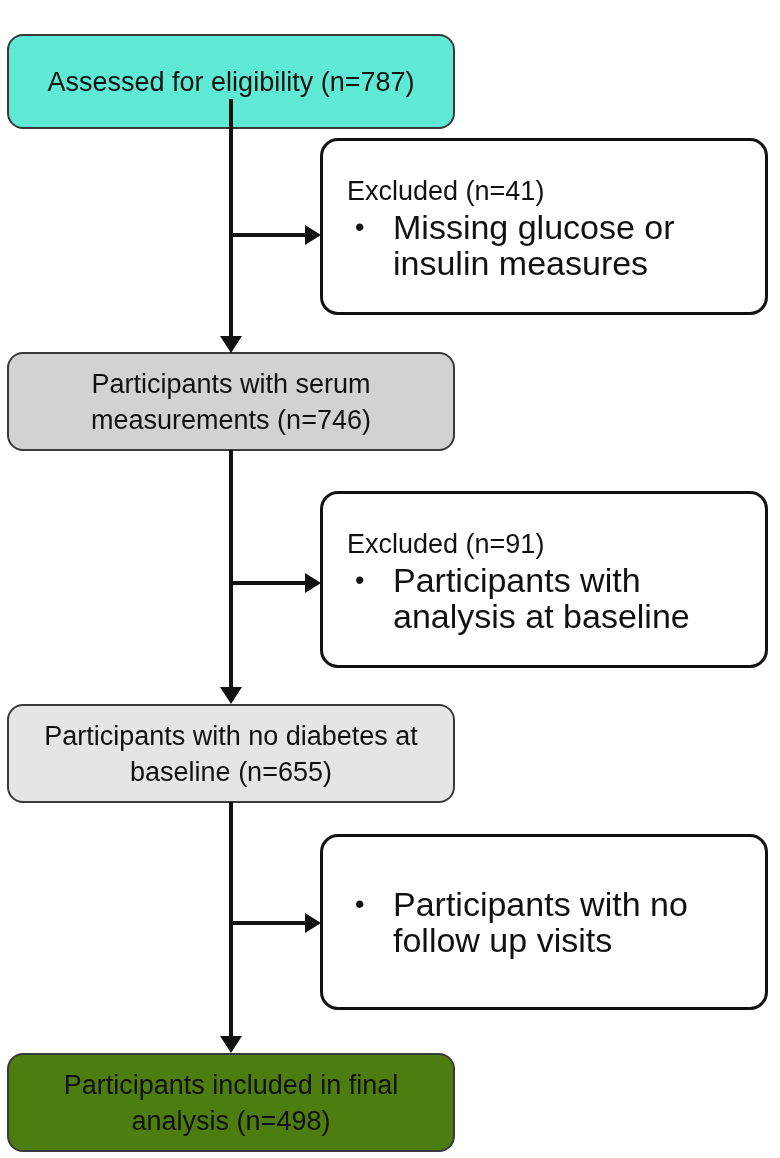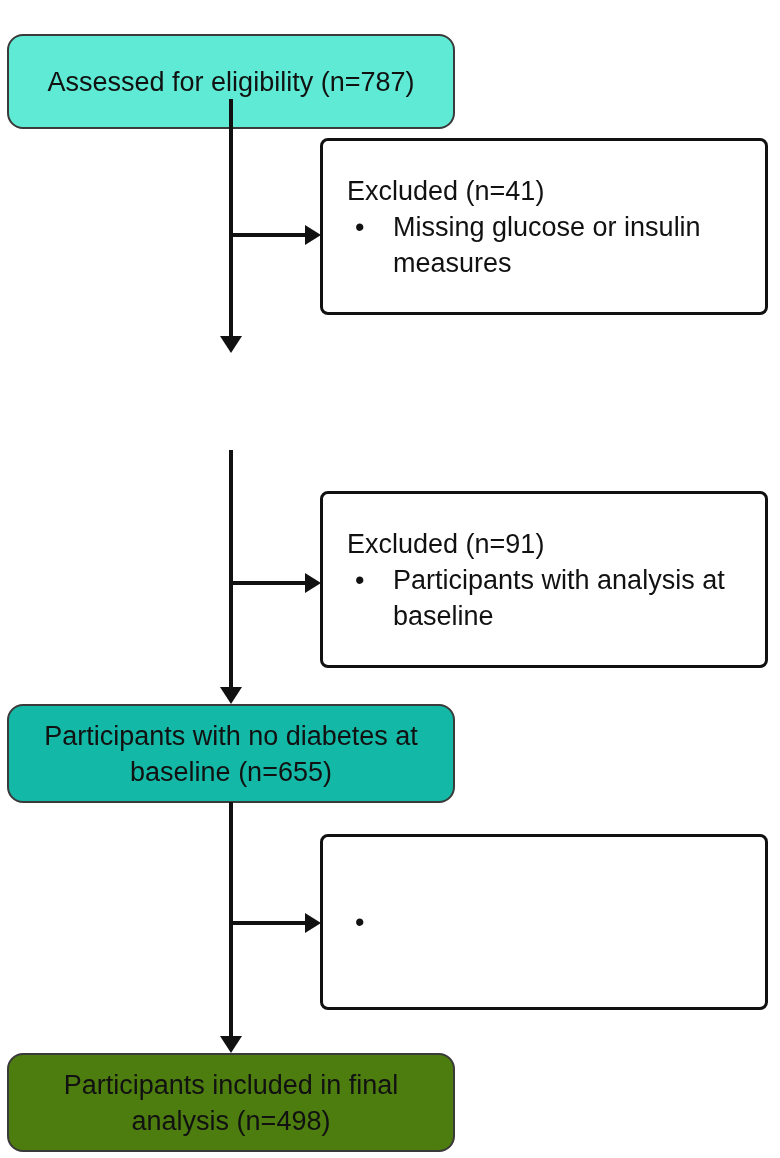"Excluded (n=41)" .excl { border-radius: 8px -> 18px }
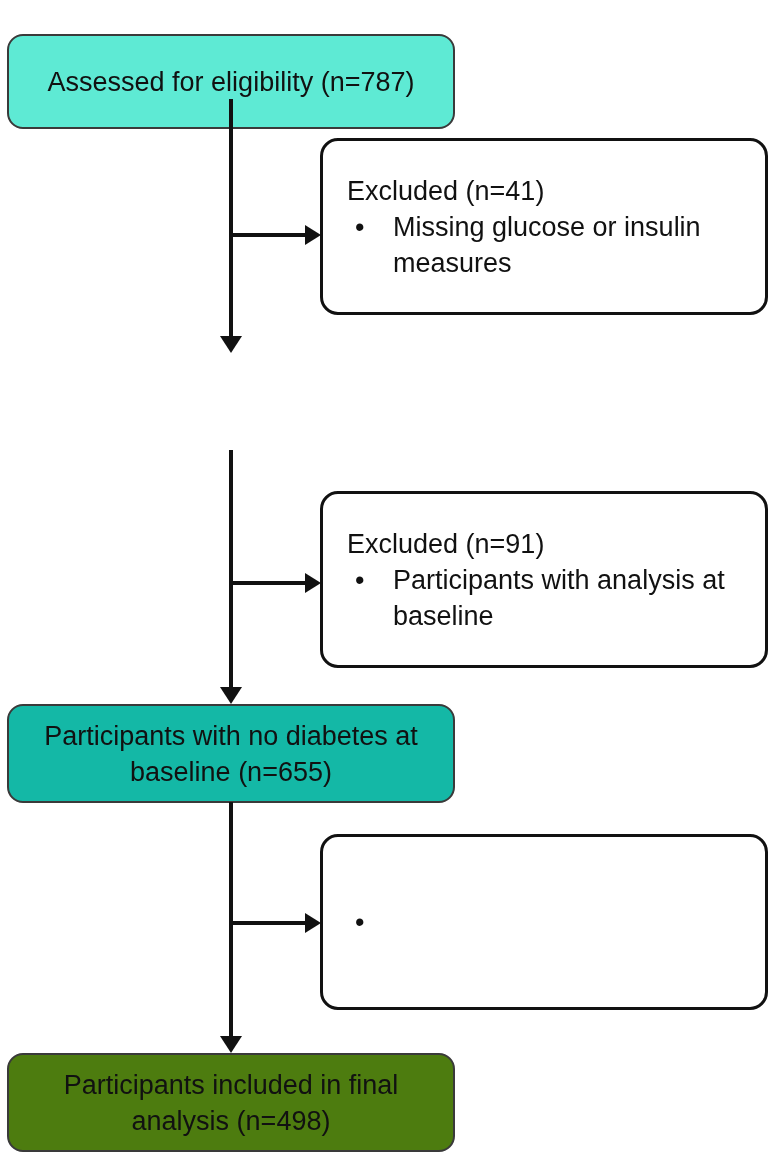"Missing glucose or insulin measures" .bullet-text { font-size: 27px -> 34px }
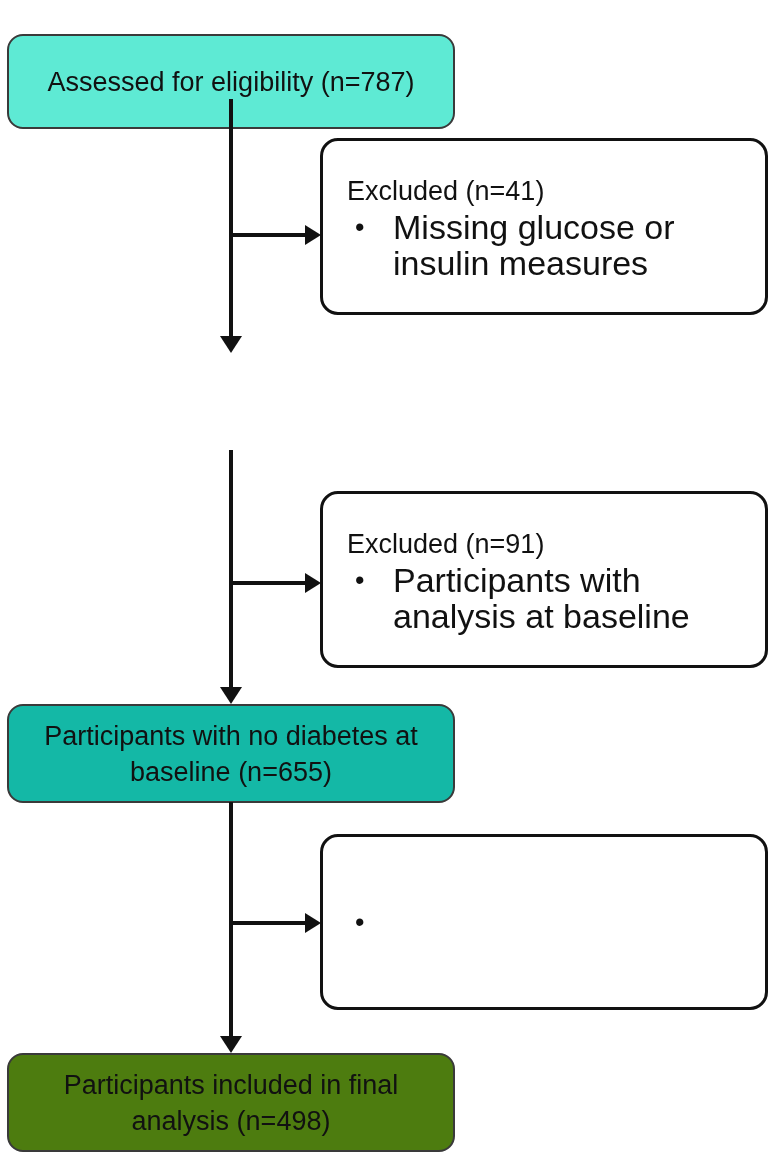"Participants with serum measurements" div.node { html: none -> <div> <span>Participants with serum measurements (n=746)</span> </div> }
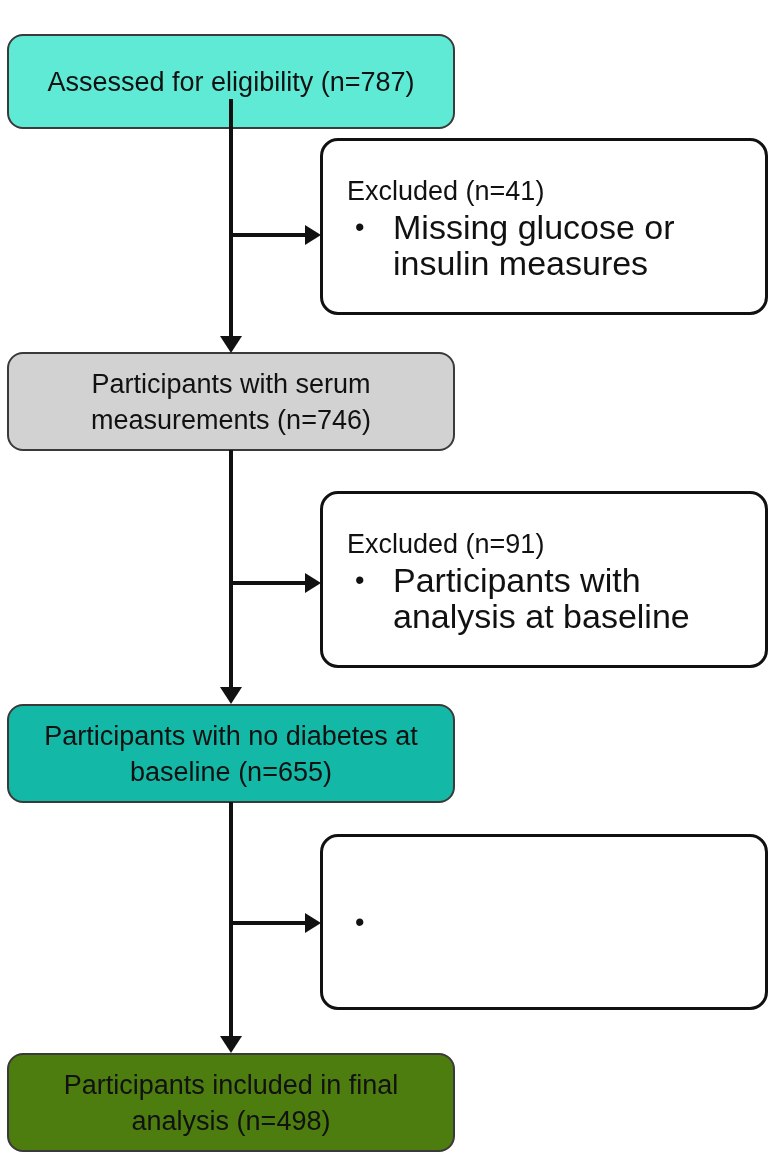"Participants with no diabetes at" .n3 { background: #14b8a6 -> #e5e5e5 }
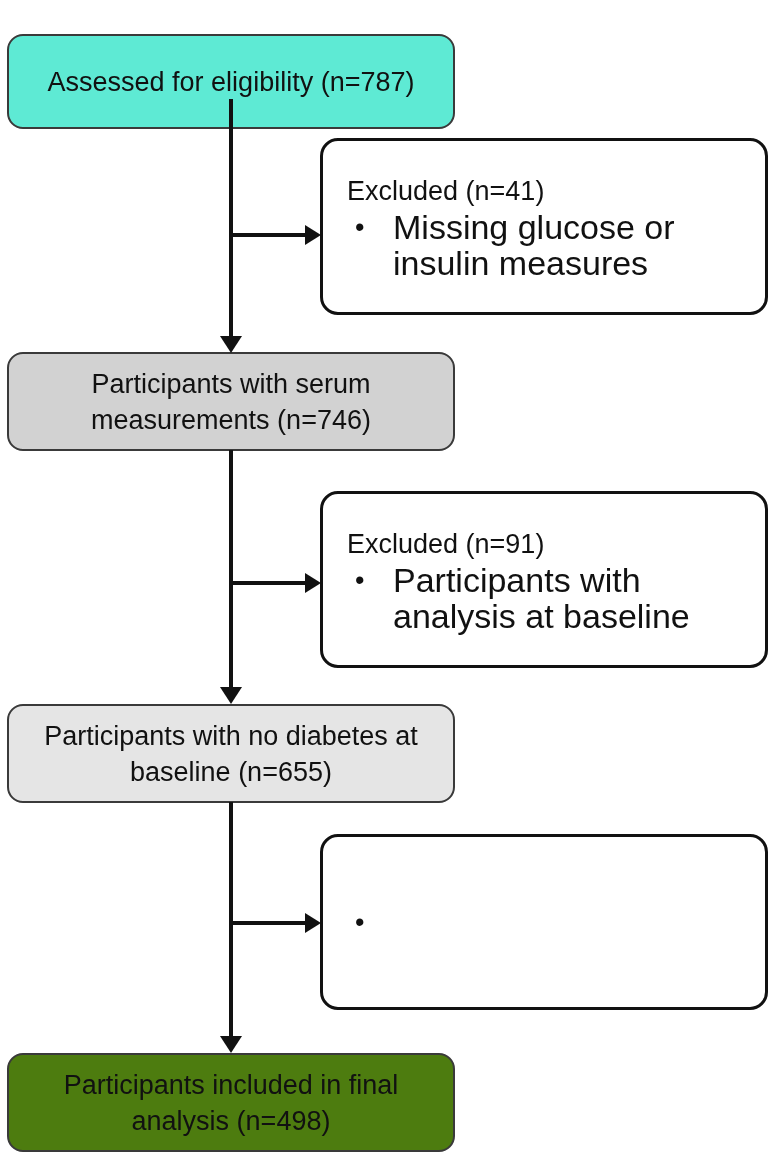"Participants with no follow up" span.bullet-text { html: none -> <span>Participants with no follow up visits</span> }
